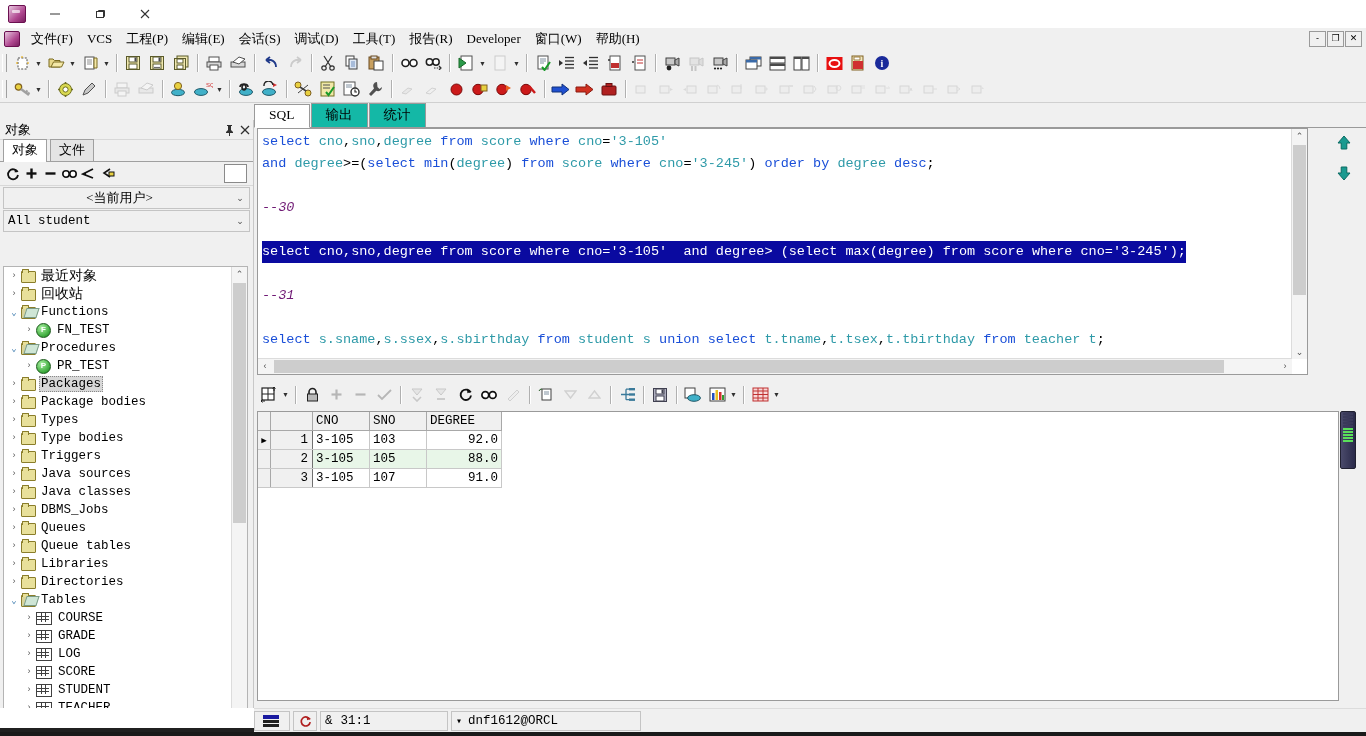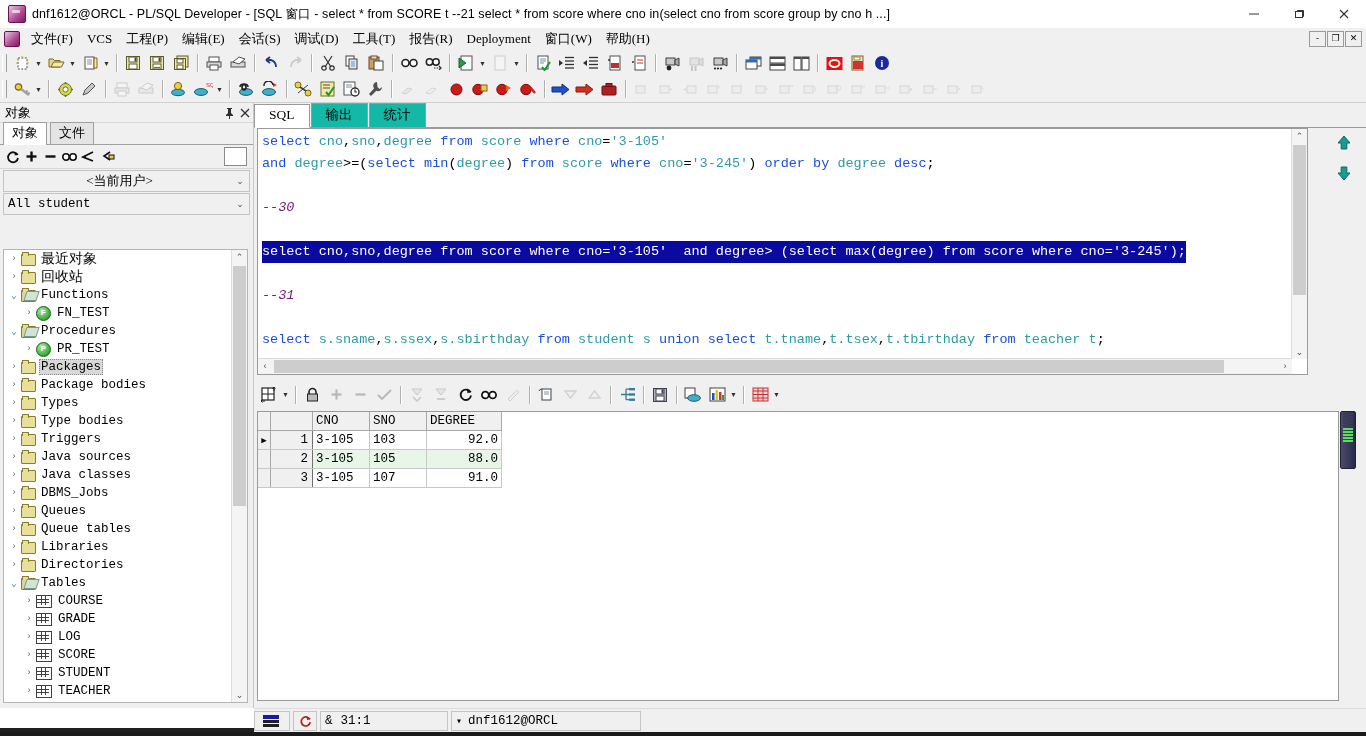"dnf1612@ORCL - PL/SQL Developer -" div.title-text { html: <div>dnf1612@ORCL - PL/SQL Developer - [SQL 窗口 - select * from SCORE t --21 select * from score where cno in(select cno from score group by cno h ...]</div> -> none }
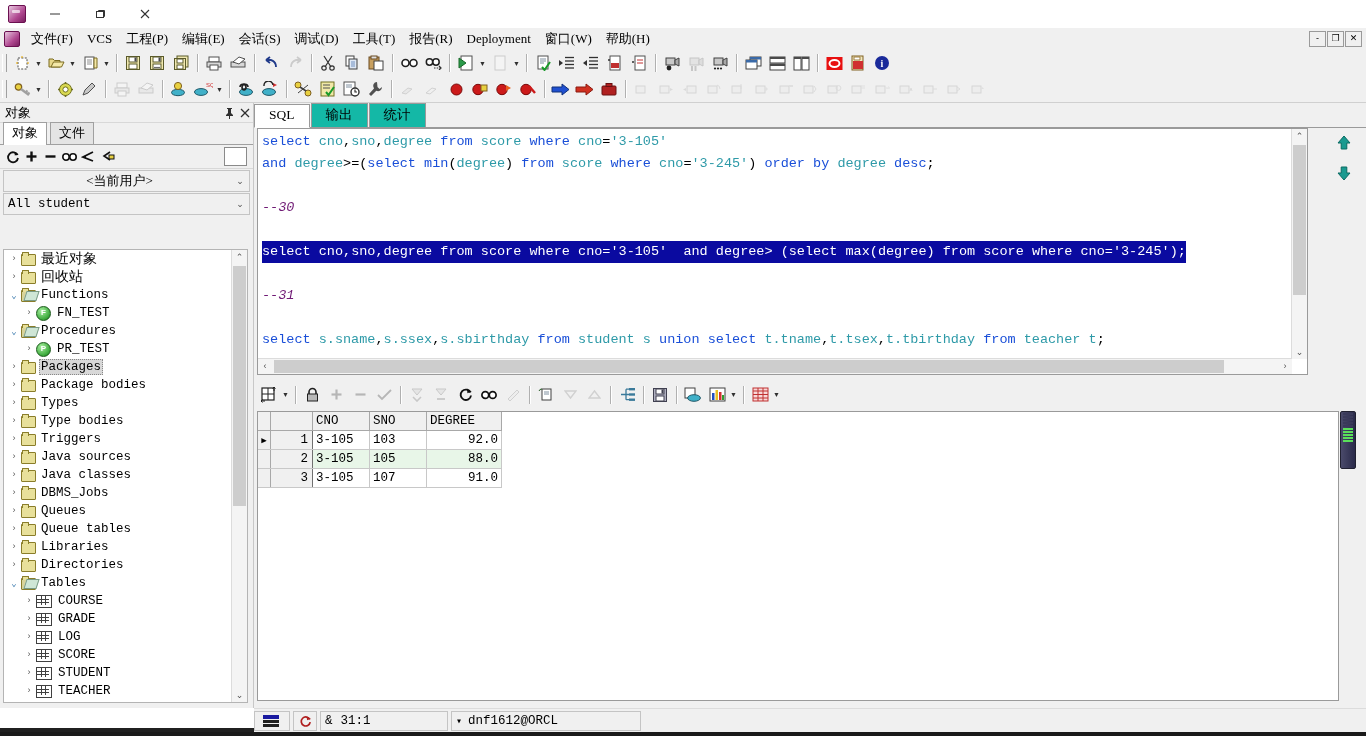"Deployment" div.menu-item { text: Deployment -> Developer }
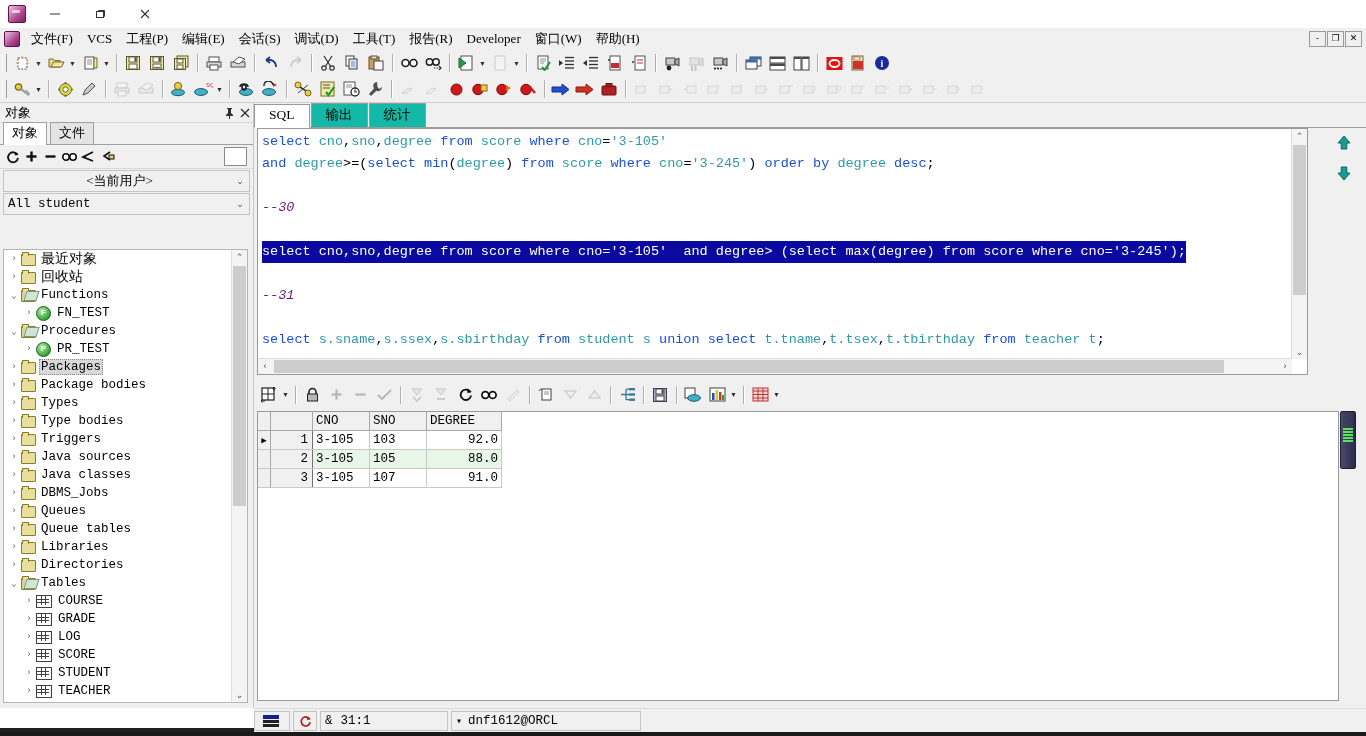"对象" .sidebar { top: 103px -> 120px }
